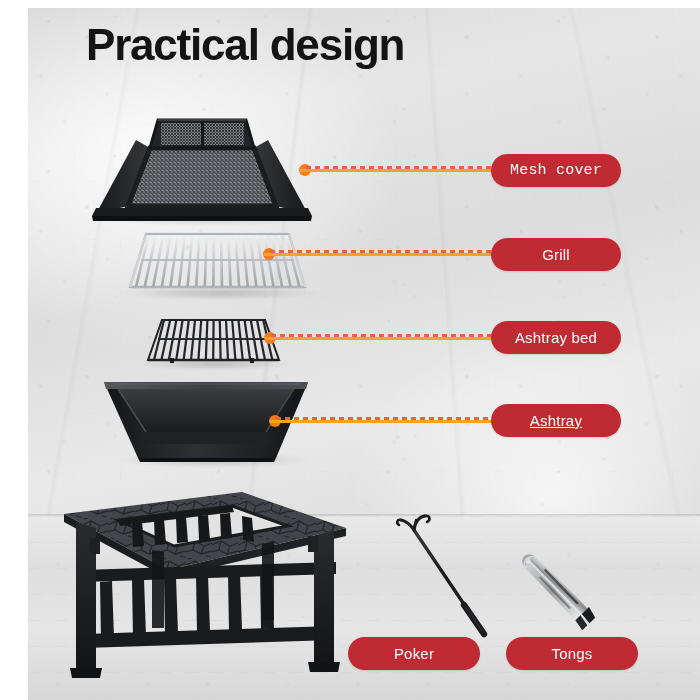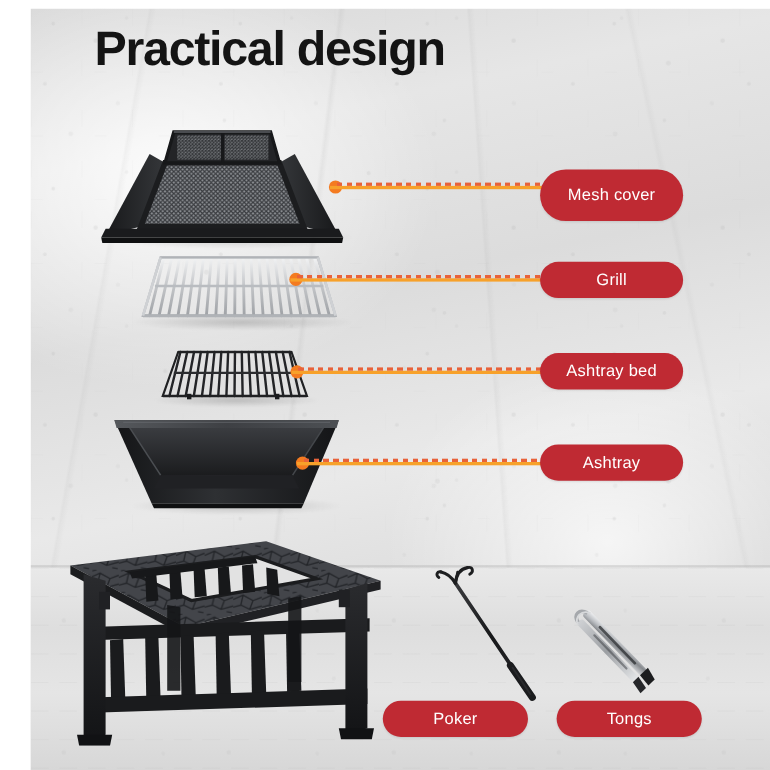"Mesh cover" div.pill { font-family: none -> Liberation Mono, monospace; height: 47px -> 33px }
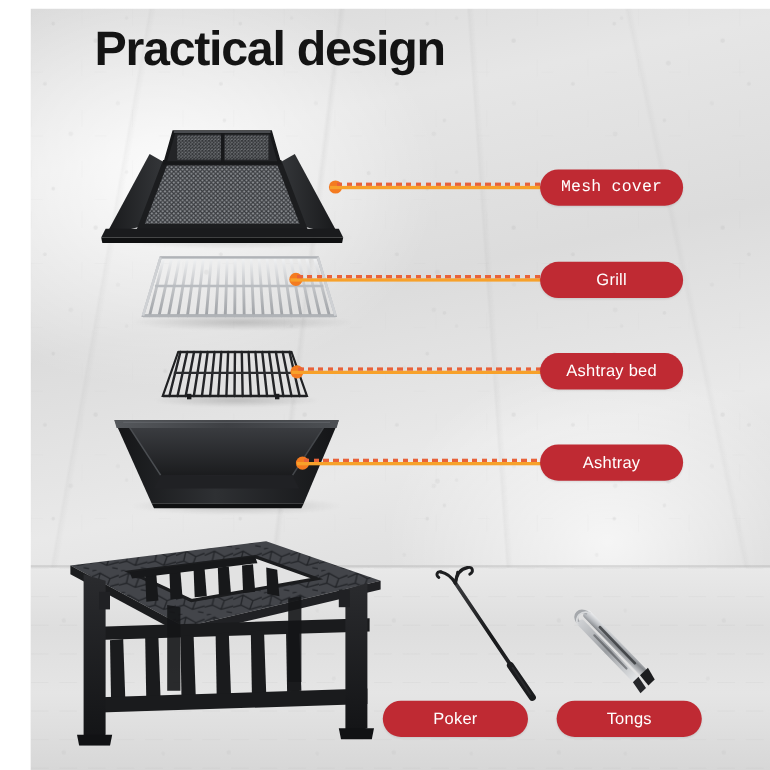"Ashtray" div.pill { text-decoration: none -> underline }
